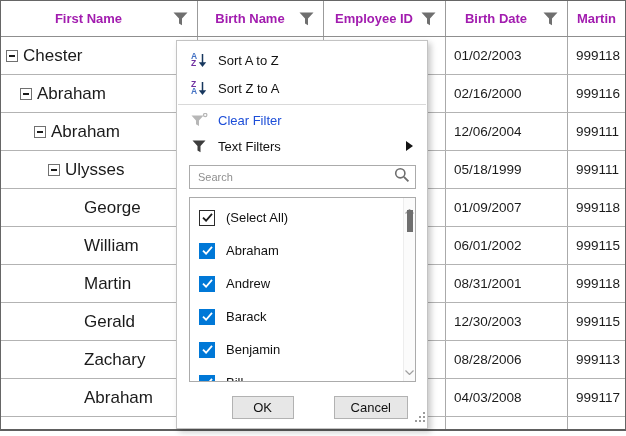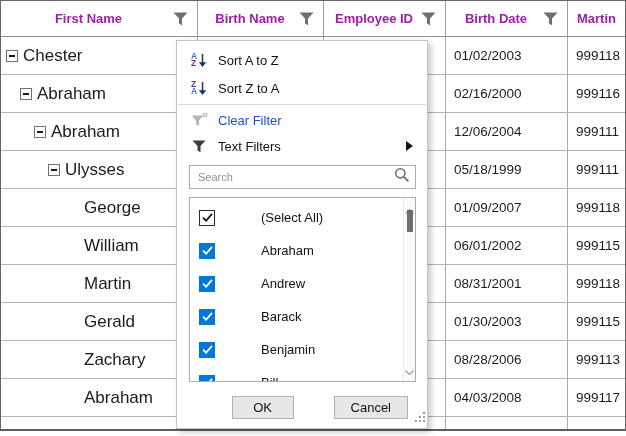"(Select All)" .litem { gap: 35px -> none }
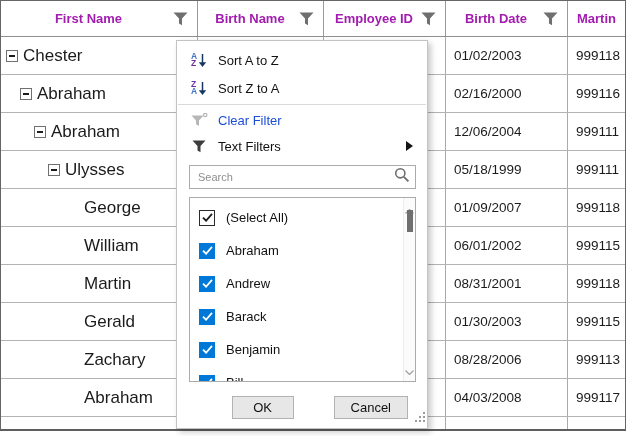"01/30/2003" div.cell { text: 01/30/2003 -> 12/30/2003 }
